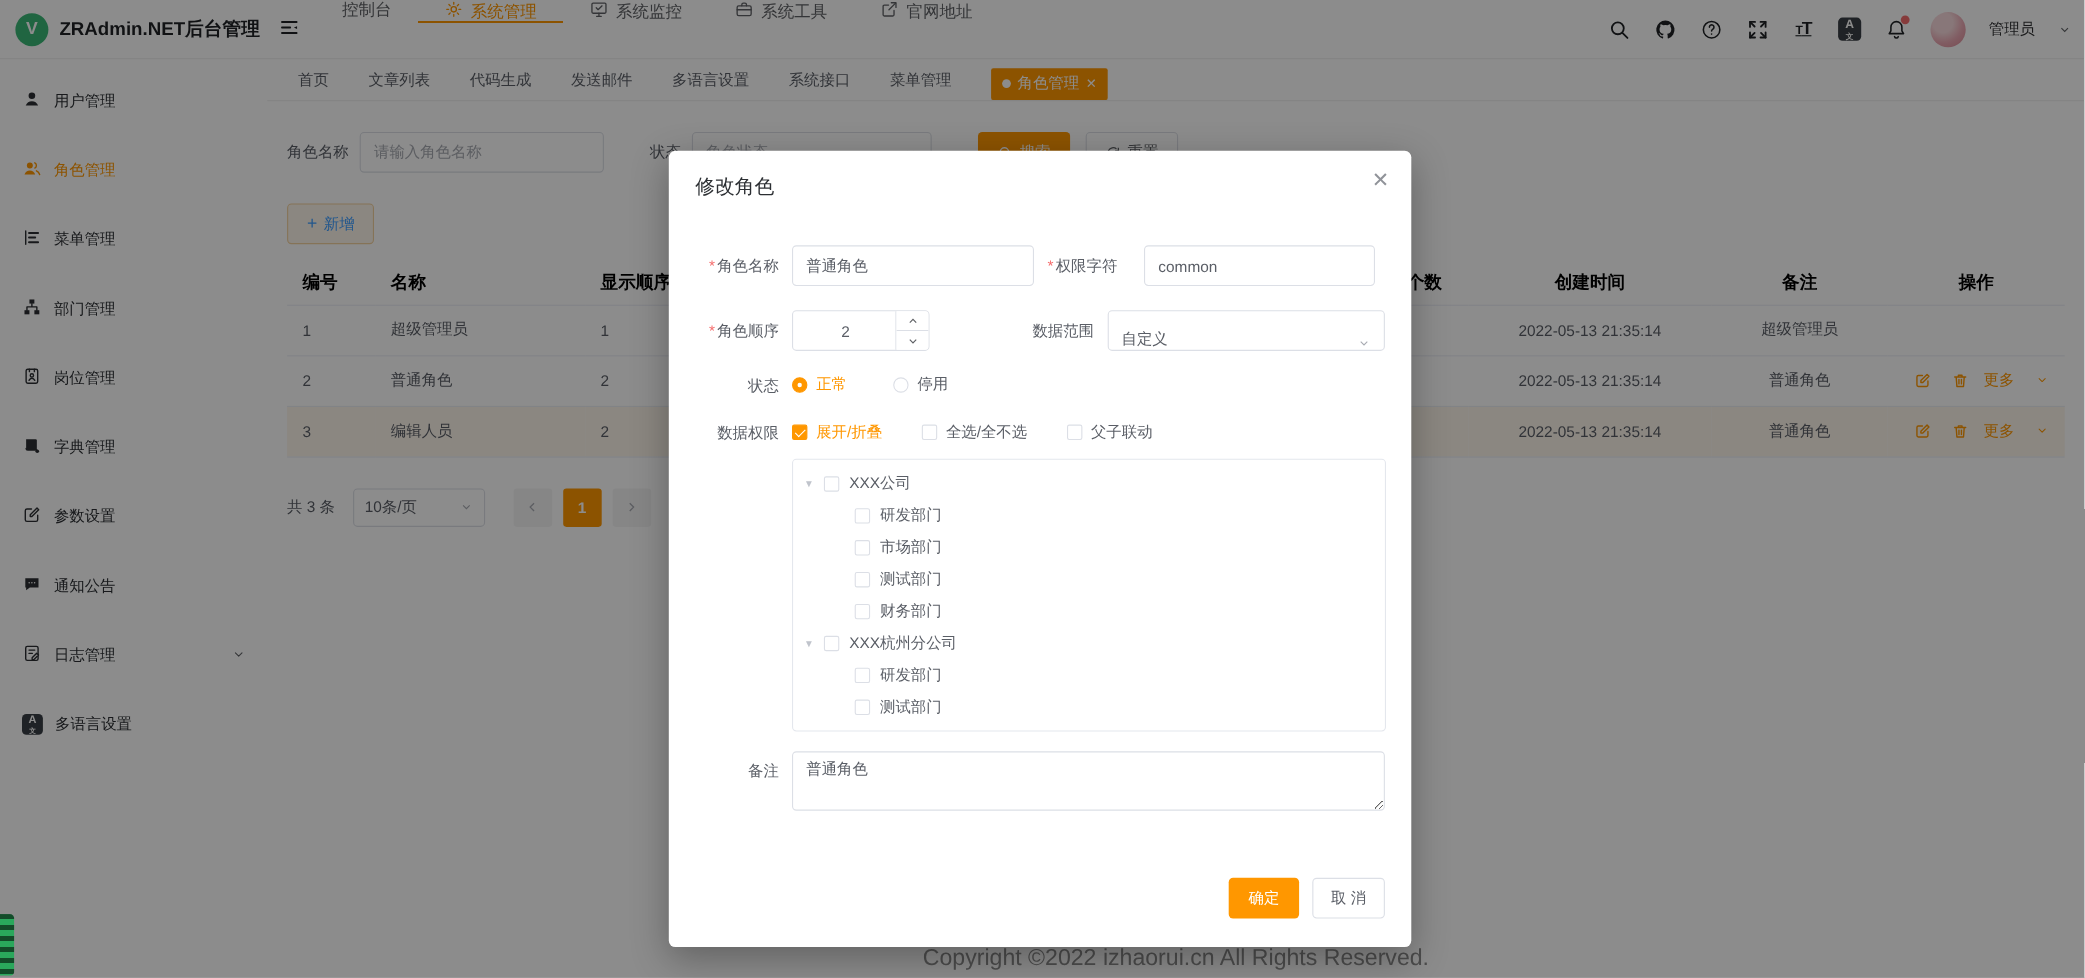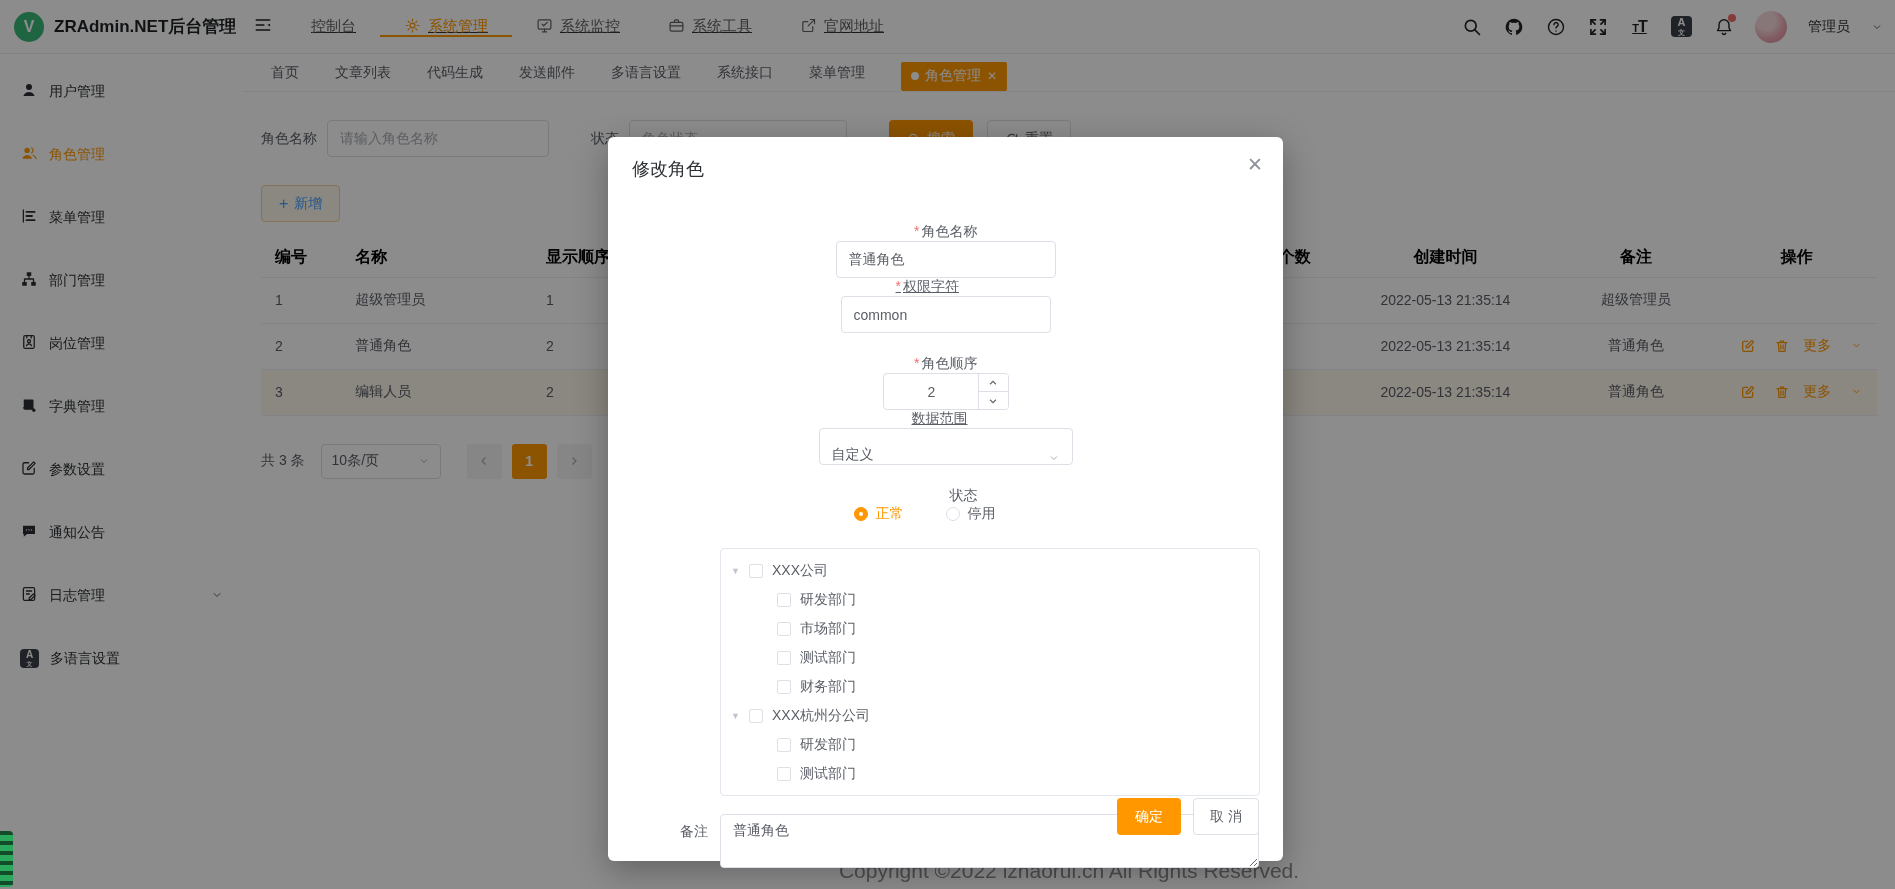"控制台" .nav { align-items: center -> flex-start; text-decoration: underline -> none }
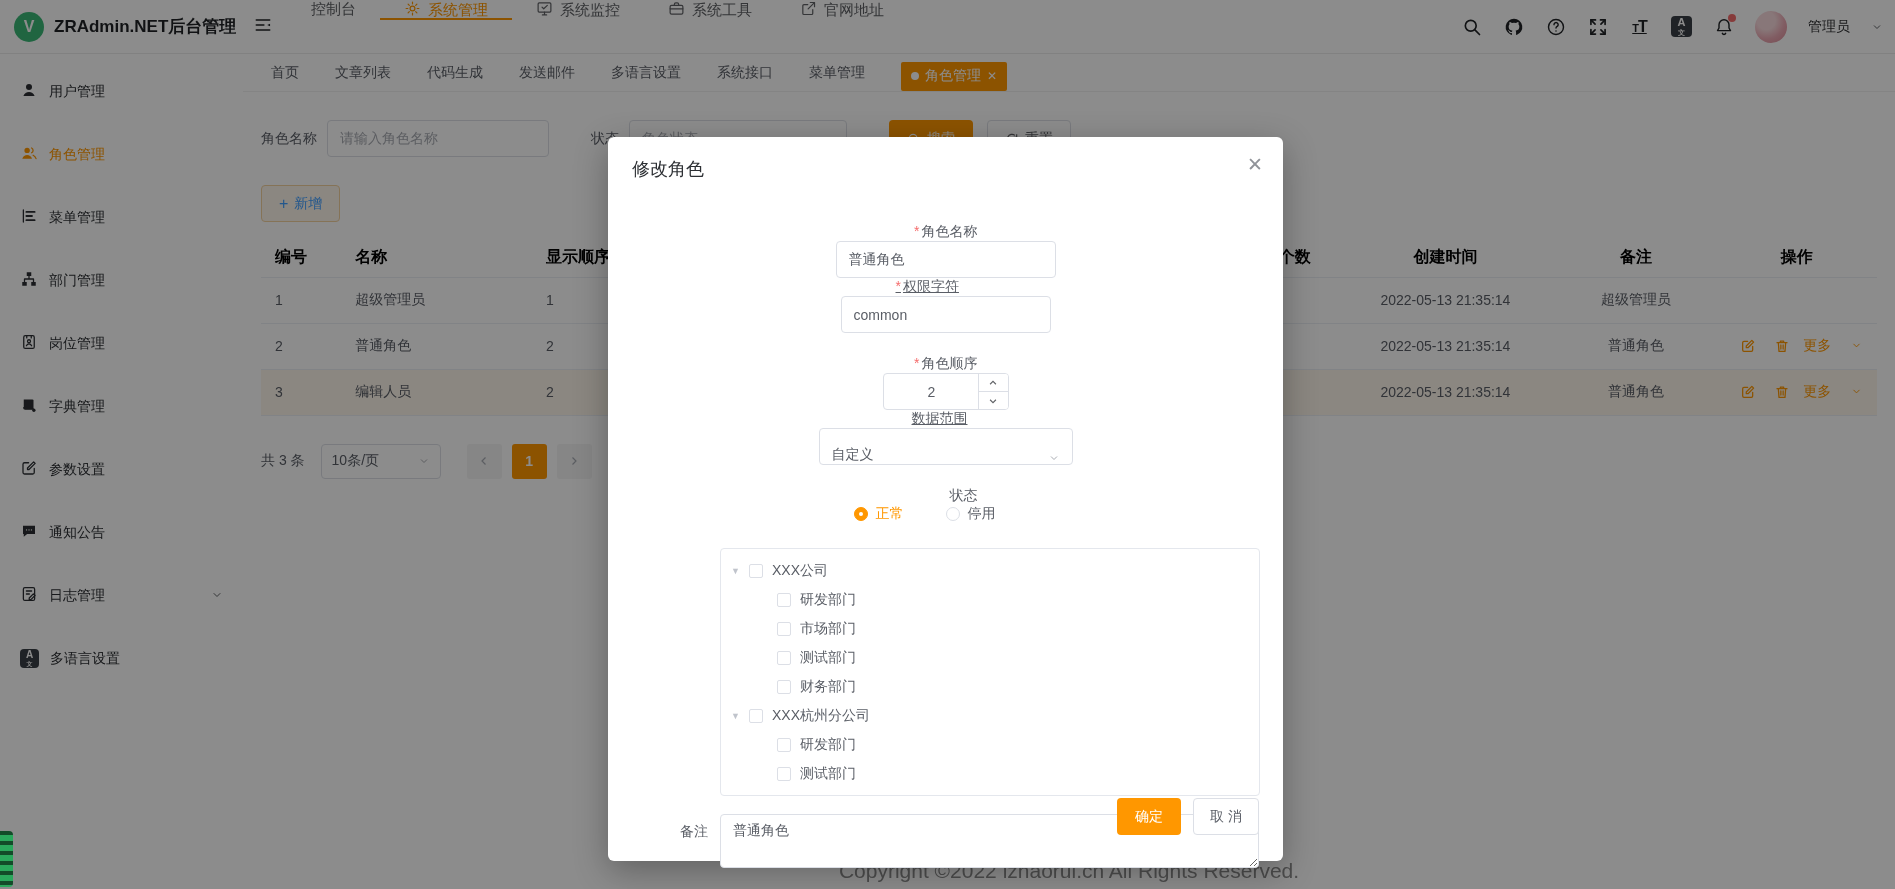"* 角色名称" .frow { flex-direction: column -> none }
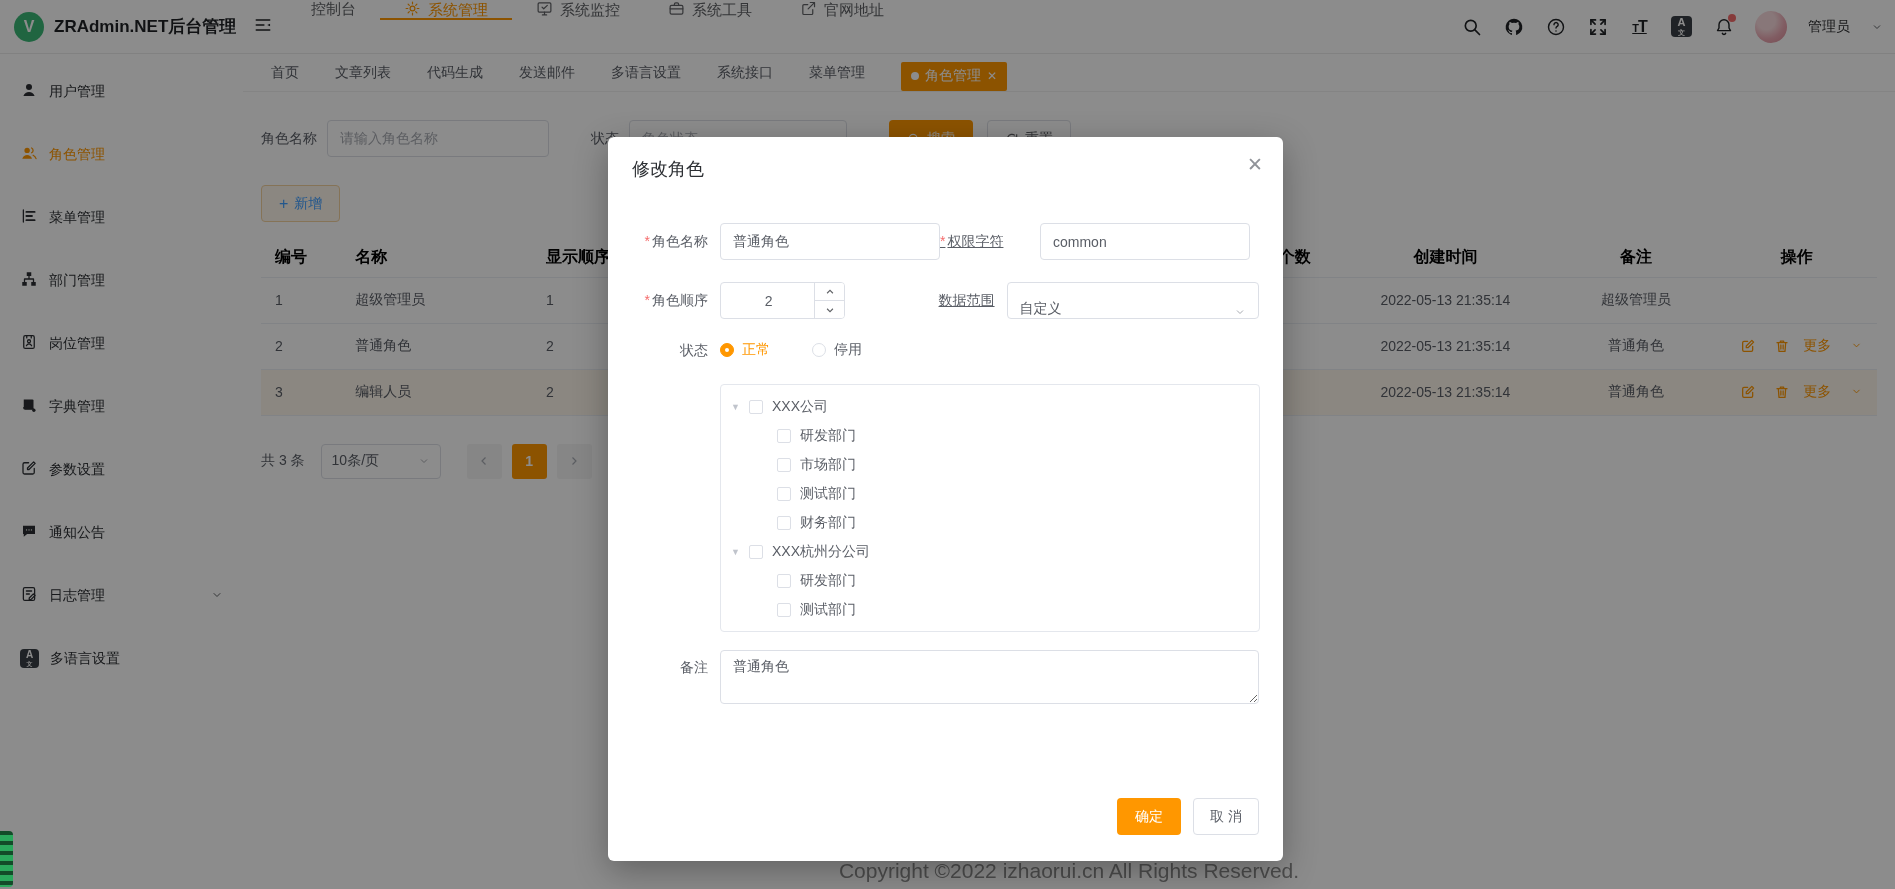"* 权限字符" .flabel2 { text-align: left -> center; text-decoration: underline -> none }
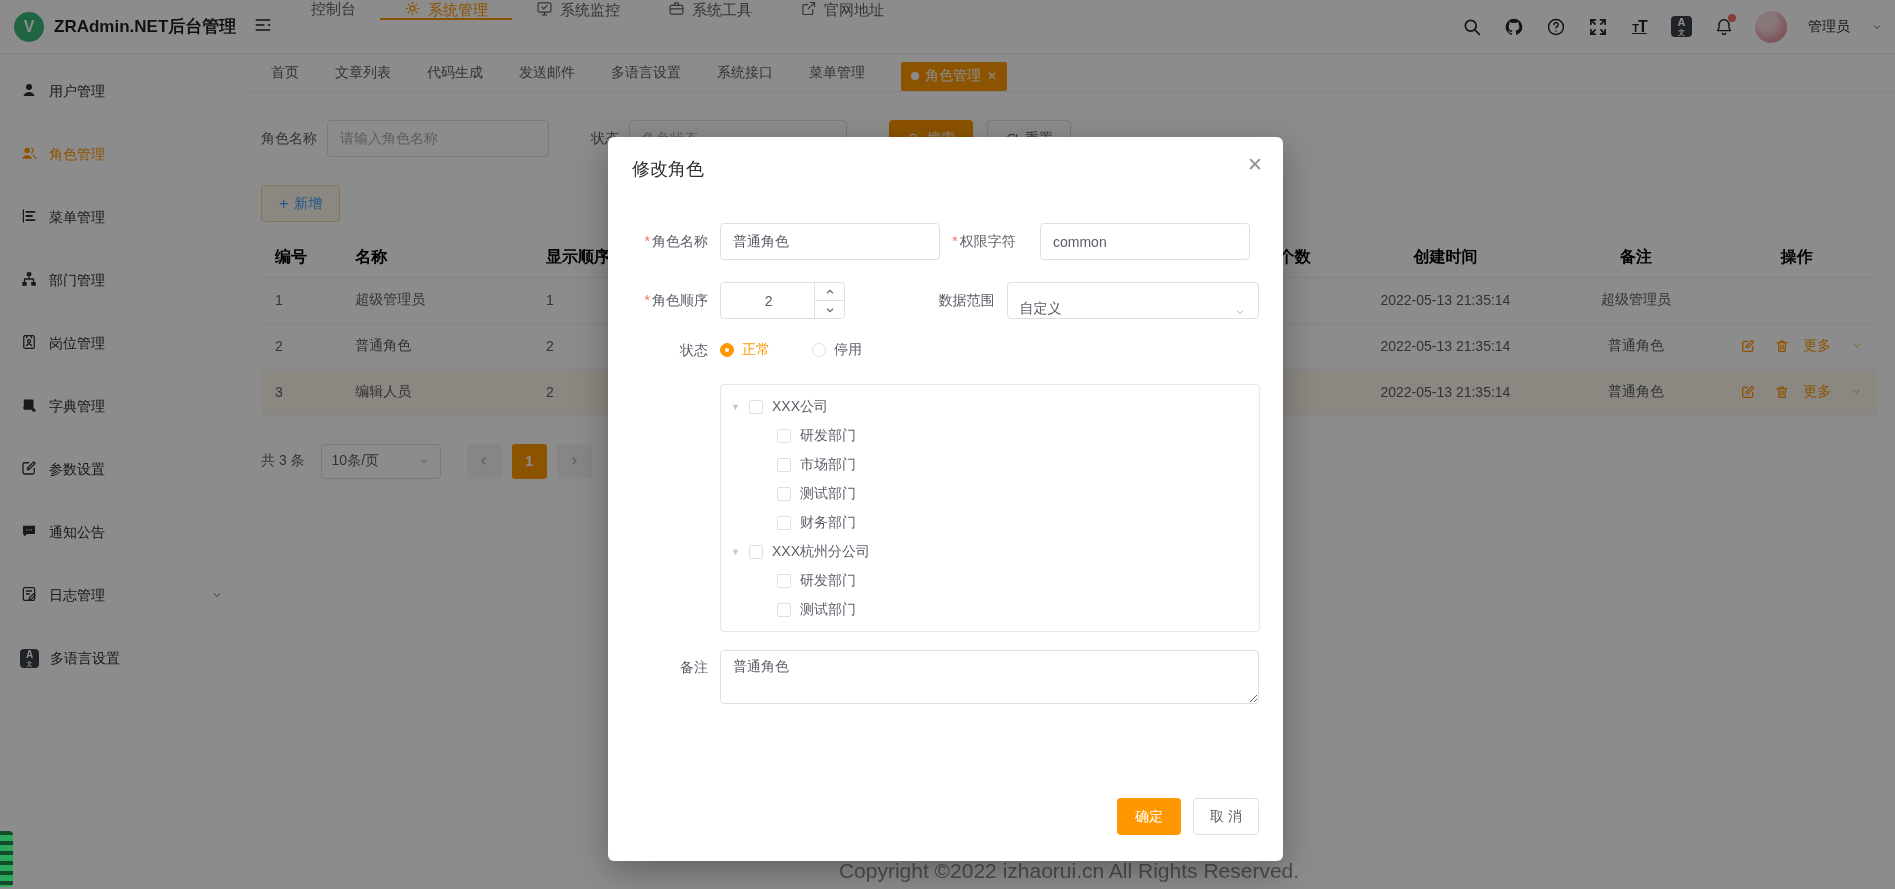"数据权限" div.frow { html: none -> <div> <div><span>数据权限</span></div> <div><span> <span></span> <span>展开/折叠</span> </span><span> <span></span> <span>全选/全不选</span> </span><span> <span></span> <span>父子联动</span> </span></div> </div> }
